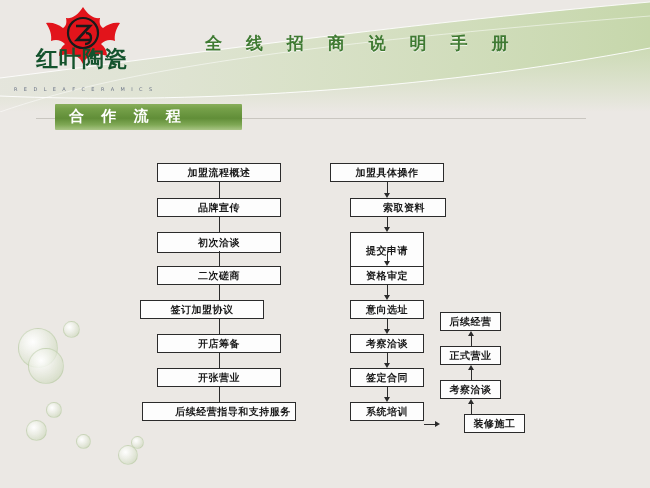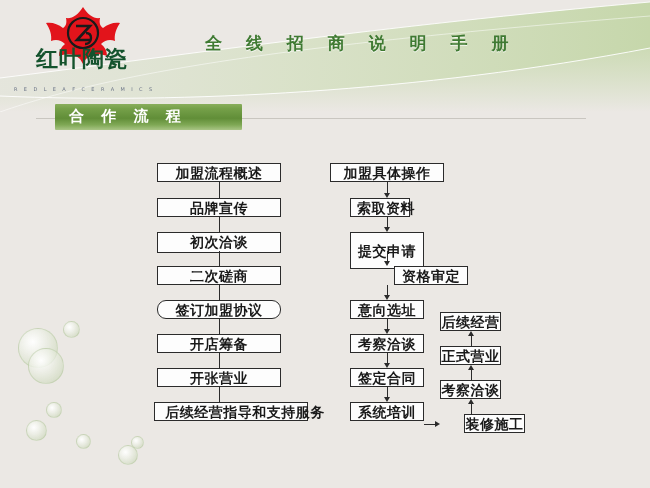"加盟流程概述" .node { font-size: 14px -> 10px }
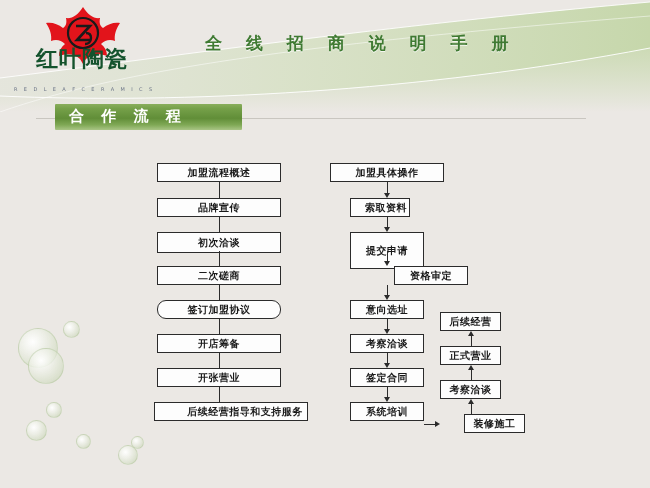"索取资料" div.node { width: 60px -> 96px }
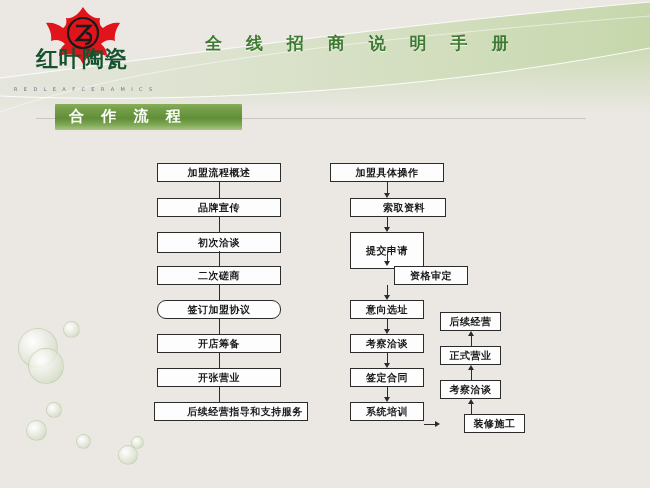"资格审定" div.node { margin-left: 44px -> none }
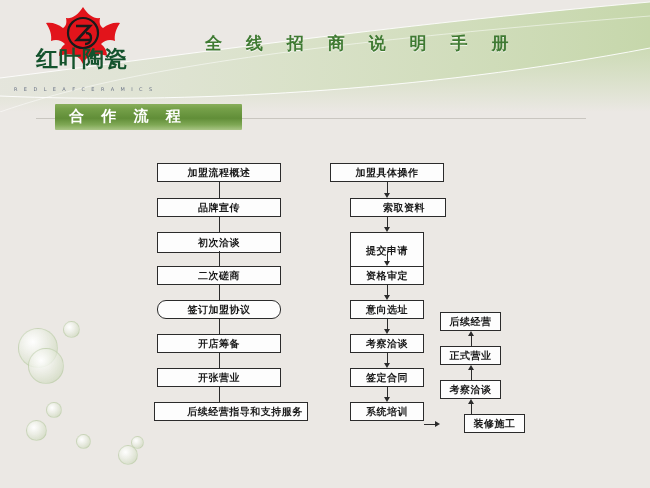"签订加盟协议" div.node { border-radius: 9px -> none; left: 157px -> 140px }
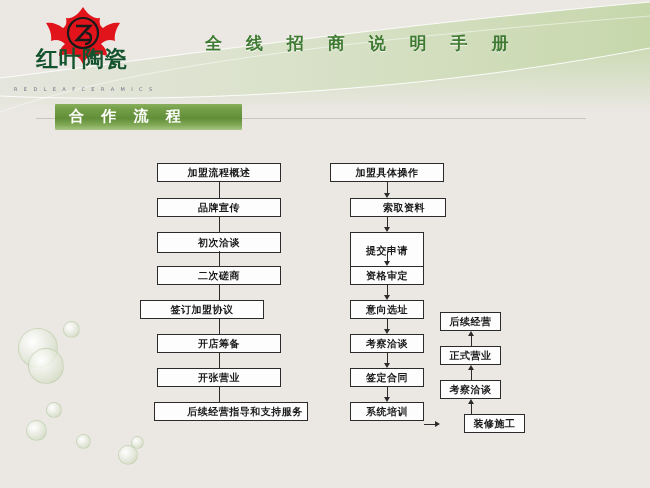"后续经营指导和支持服务" div.node { left: 154px -> 142px }
